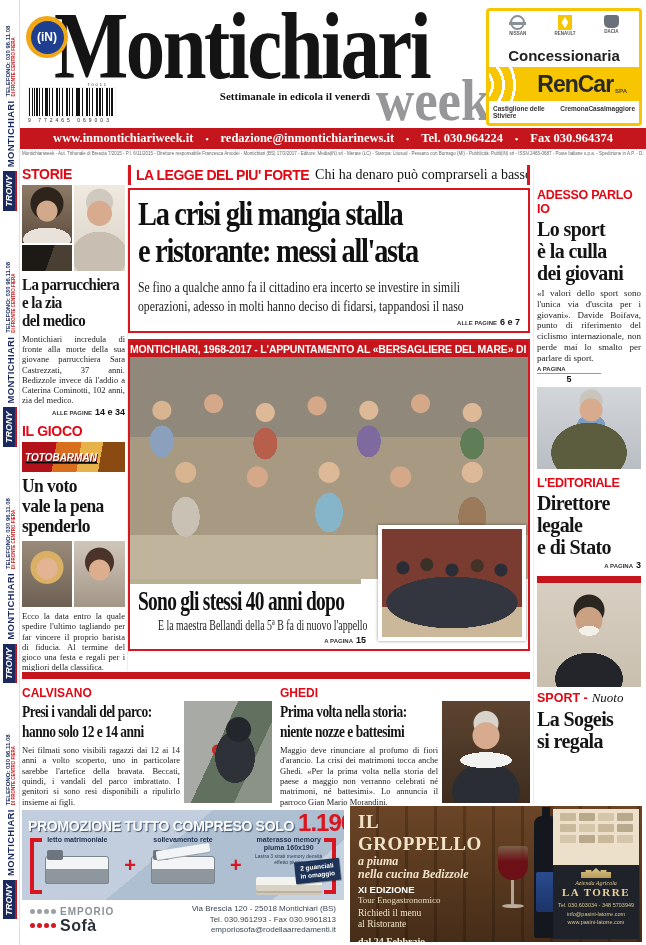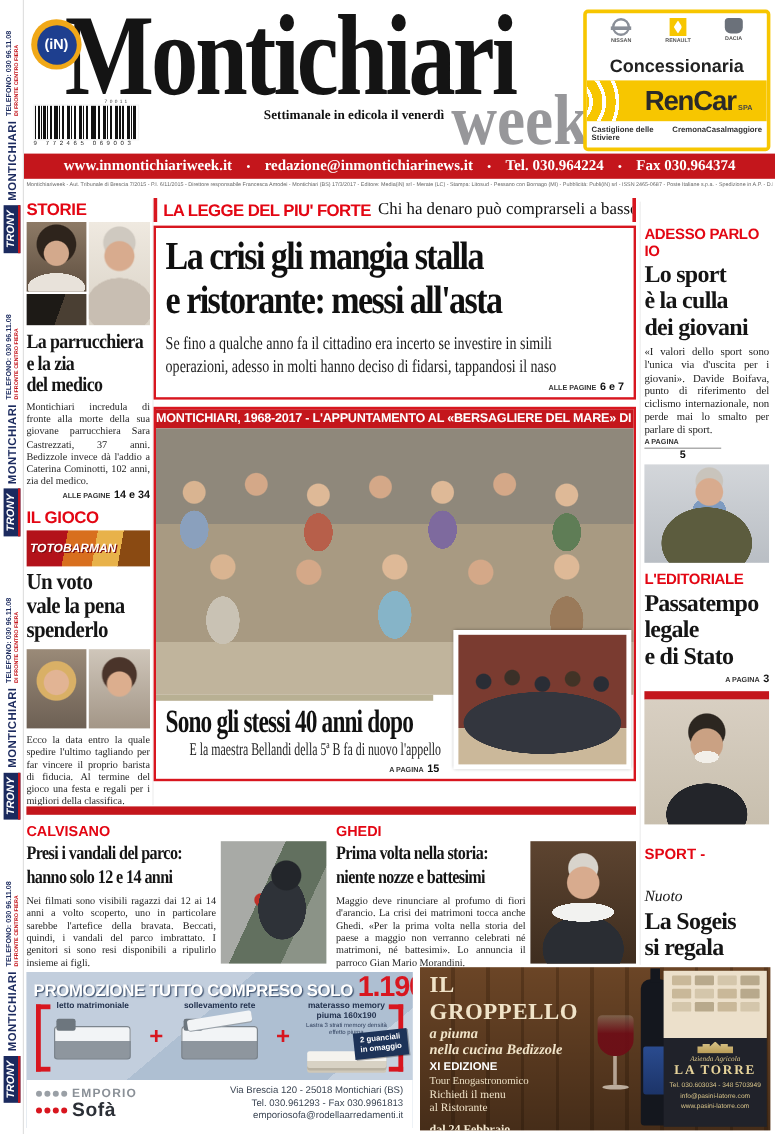"TOTOBARMAN" .gioco-banner { text-decoration: none -> underline }
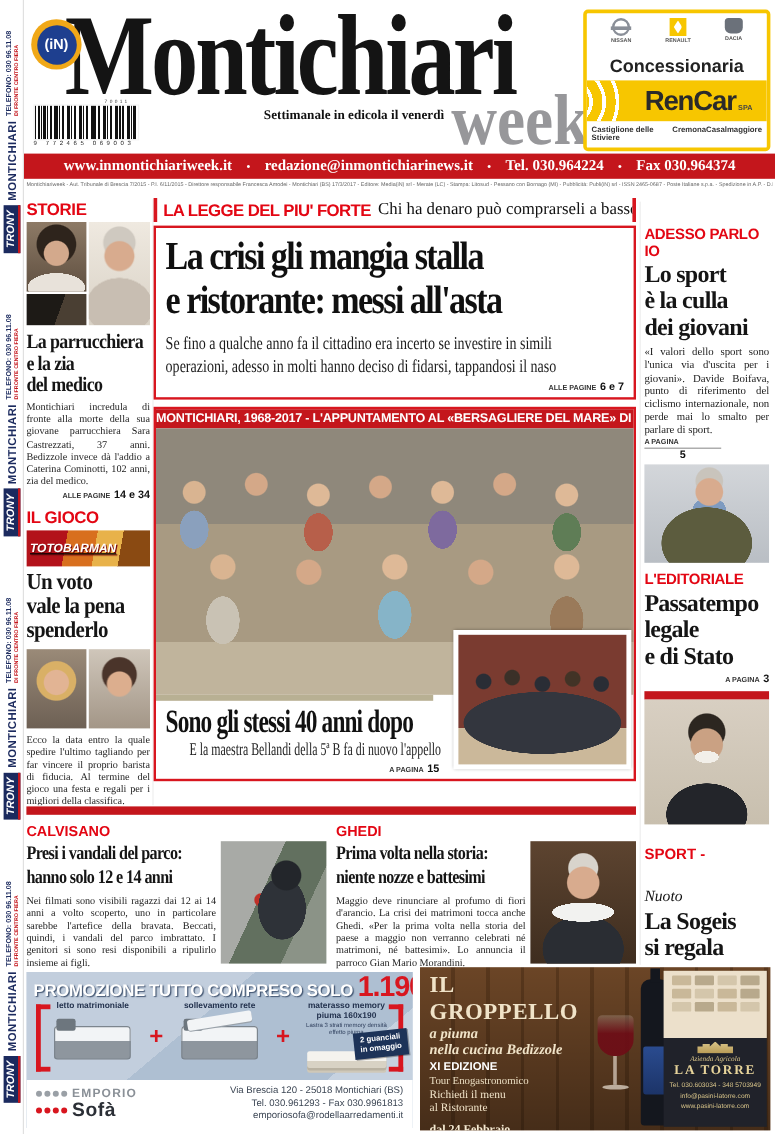"Passatempo" span.condensed { text: Passatempo -> Direttore }
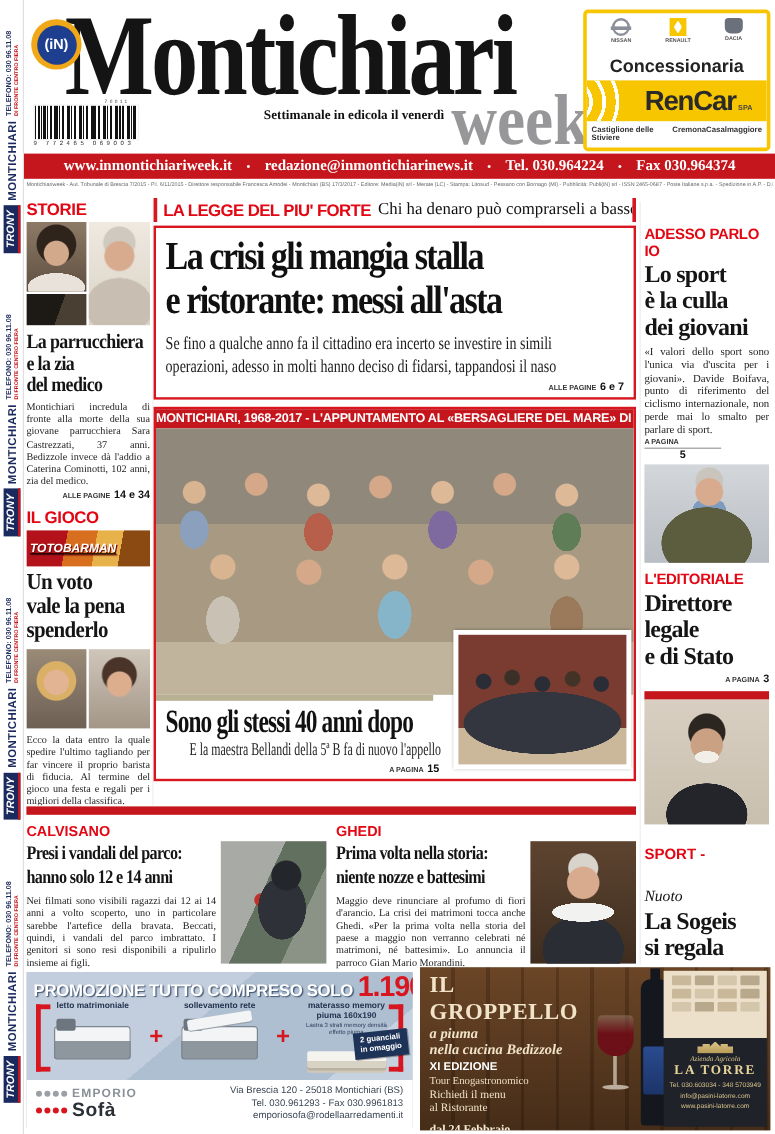"SPORT -" .sport-label { flex-direction: column -> none; gap: 20px -> 4px; margin-top: 18px -> 3px }
